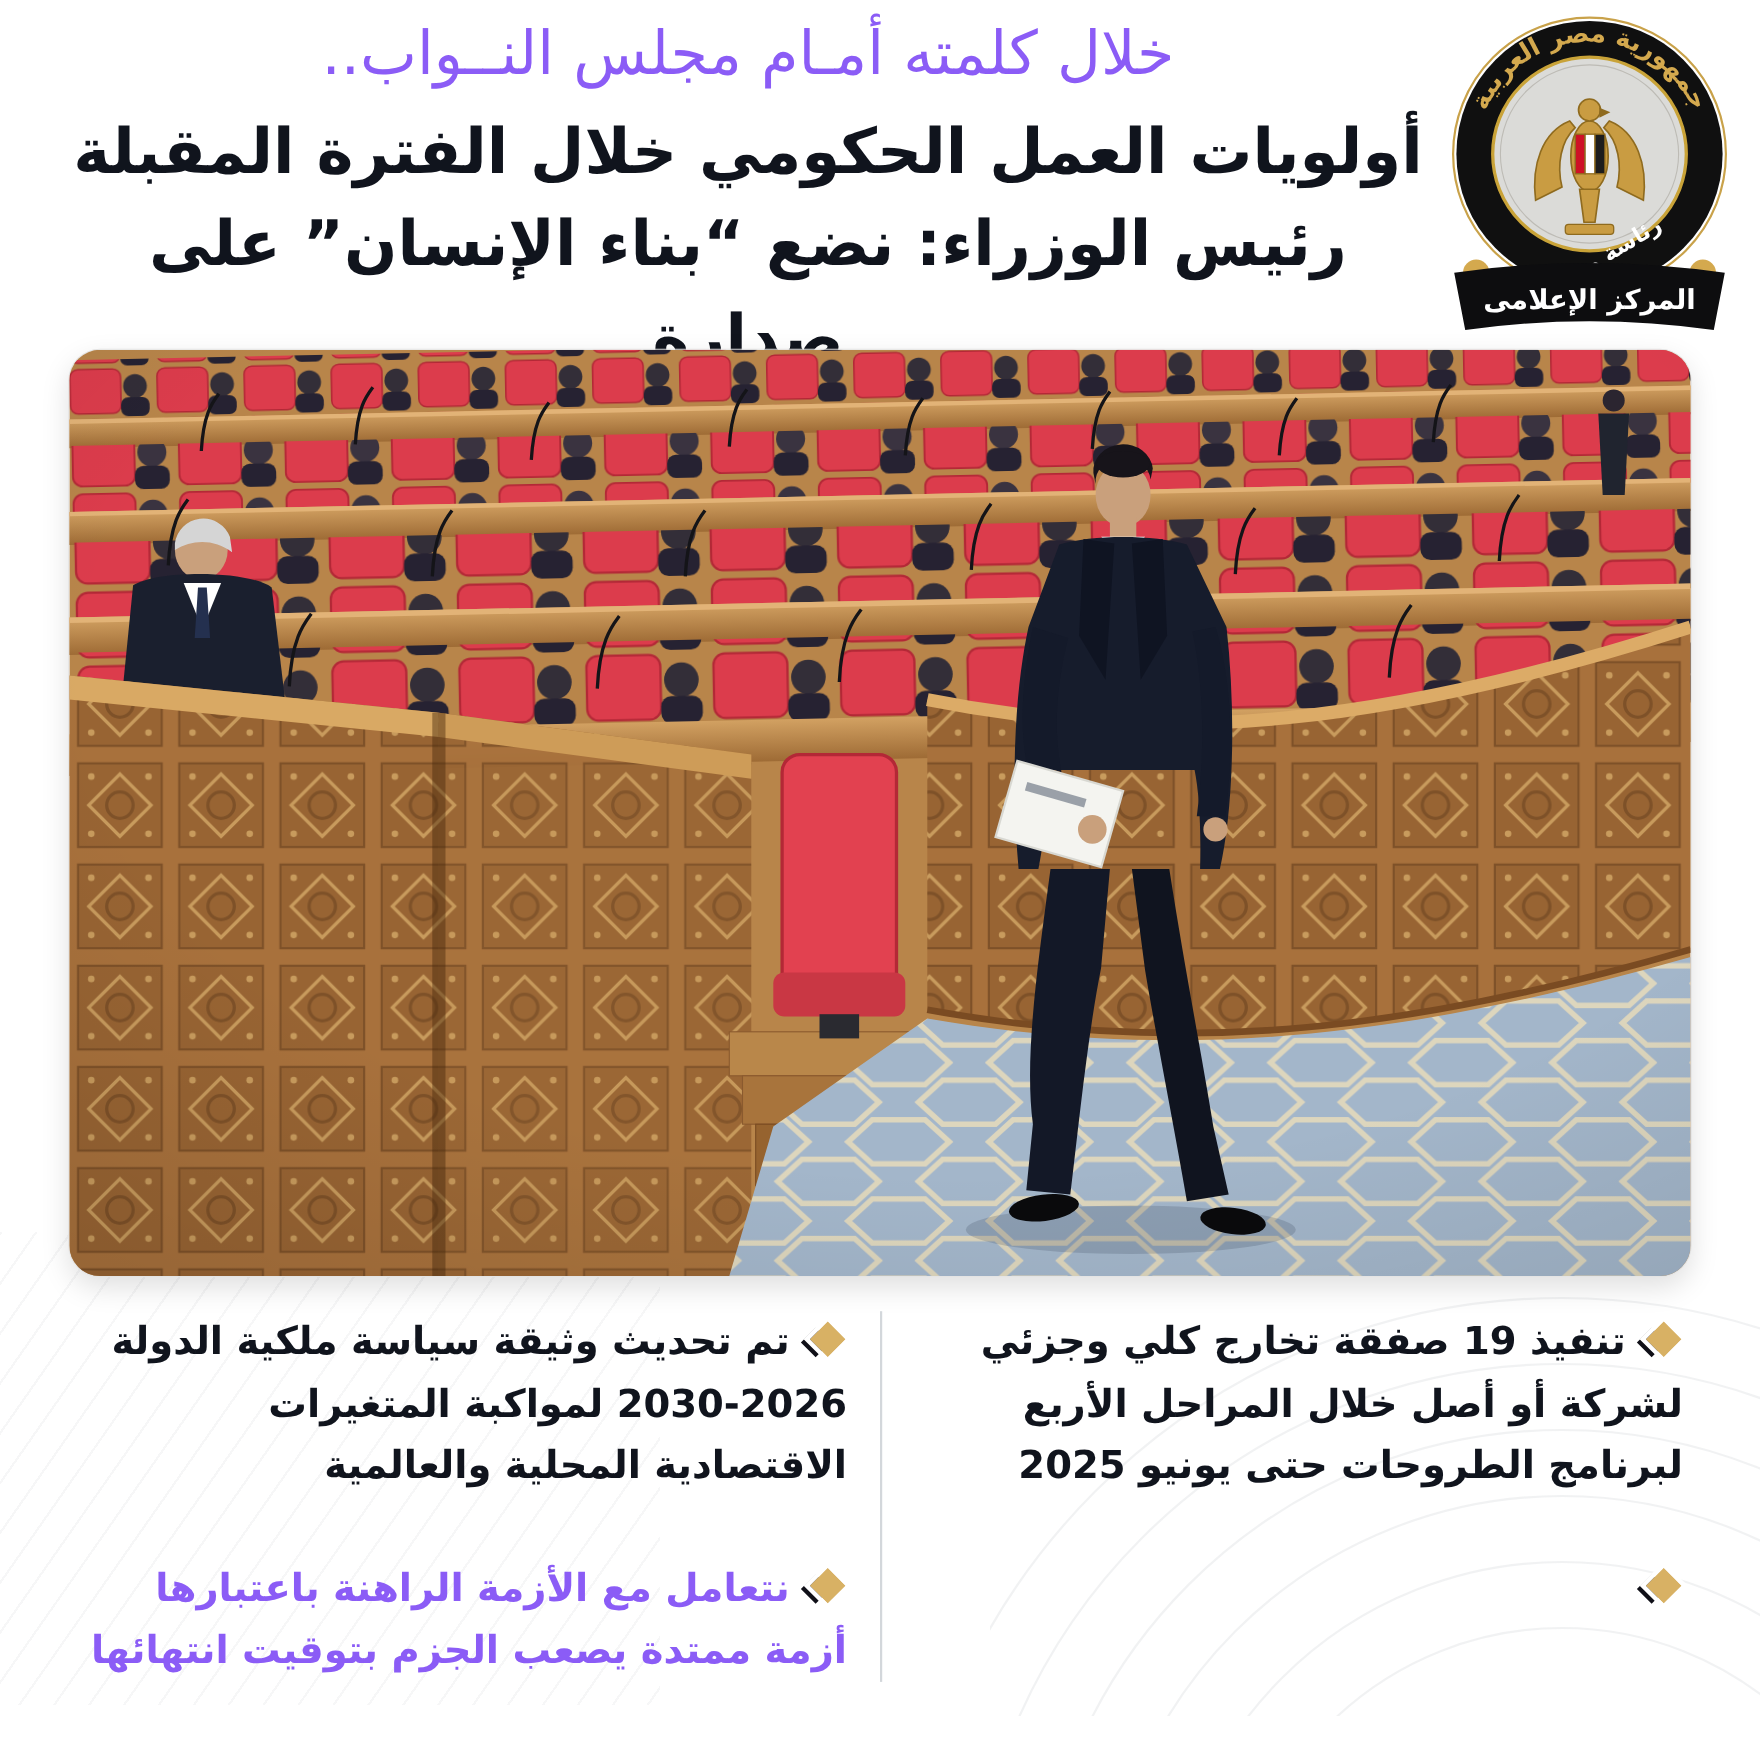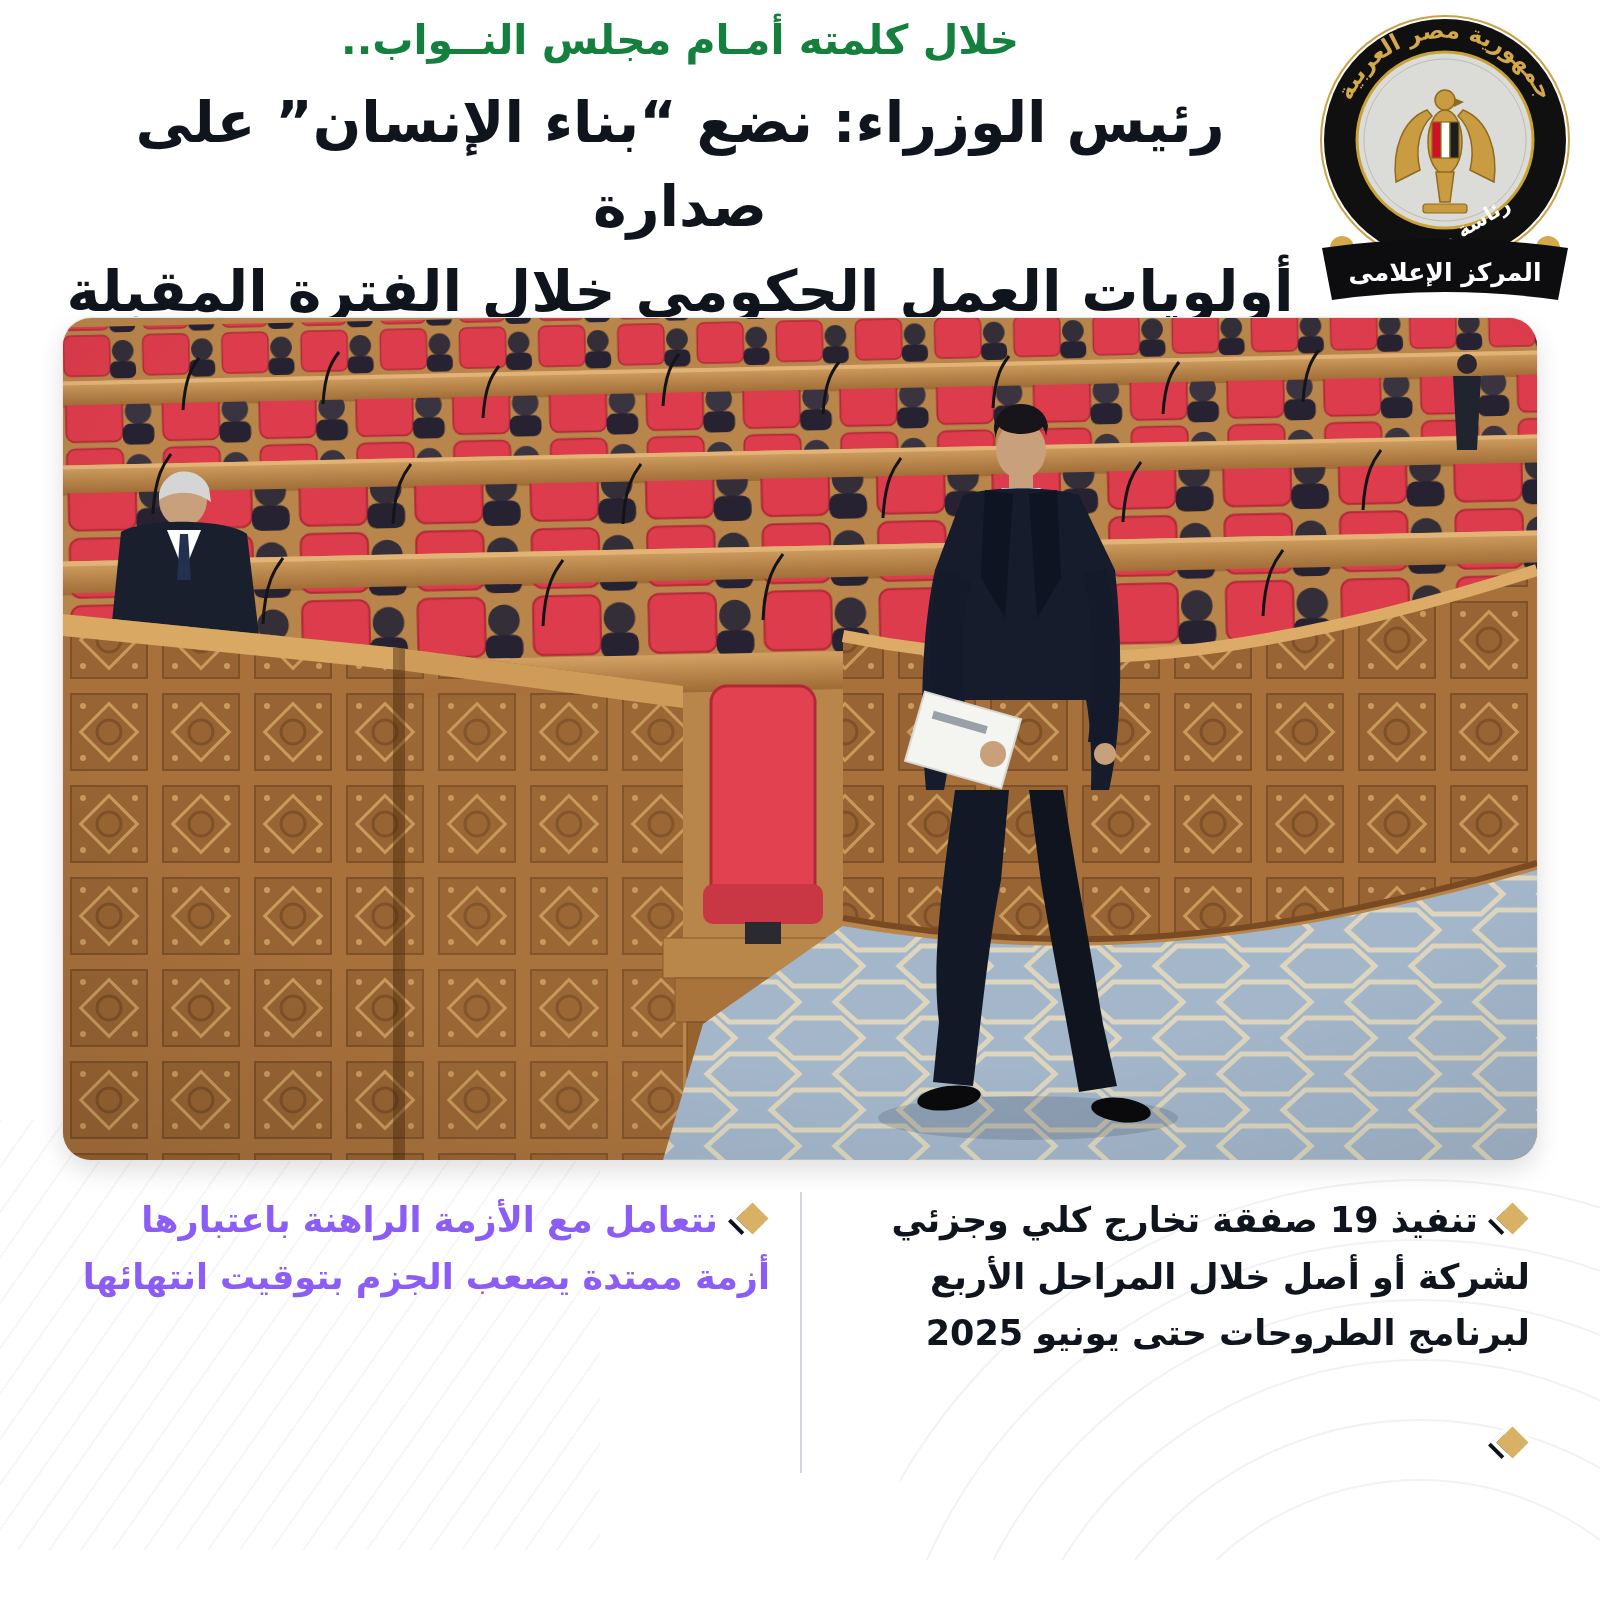"خلال كلمته أمـام مجلس النــواب.." .kicker { color: #15803d -> #8b5cf6; font-size: 41px -> 55px; font-weight: bold -> normal }
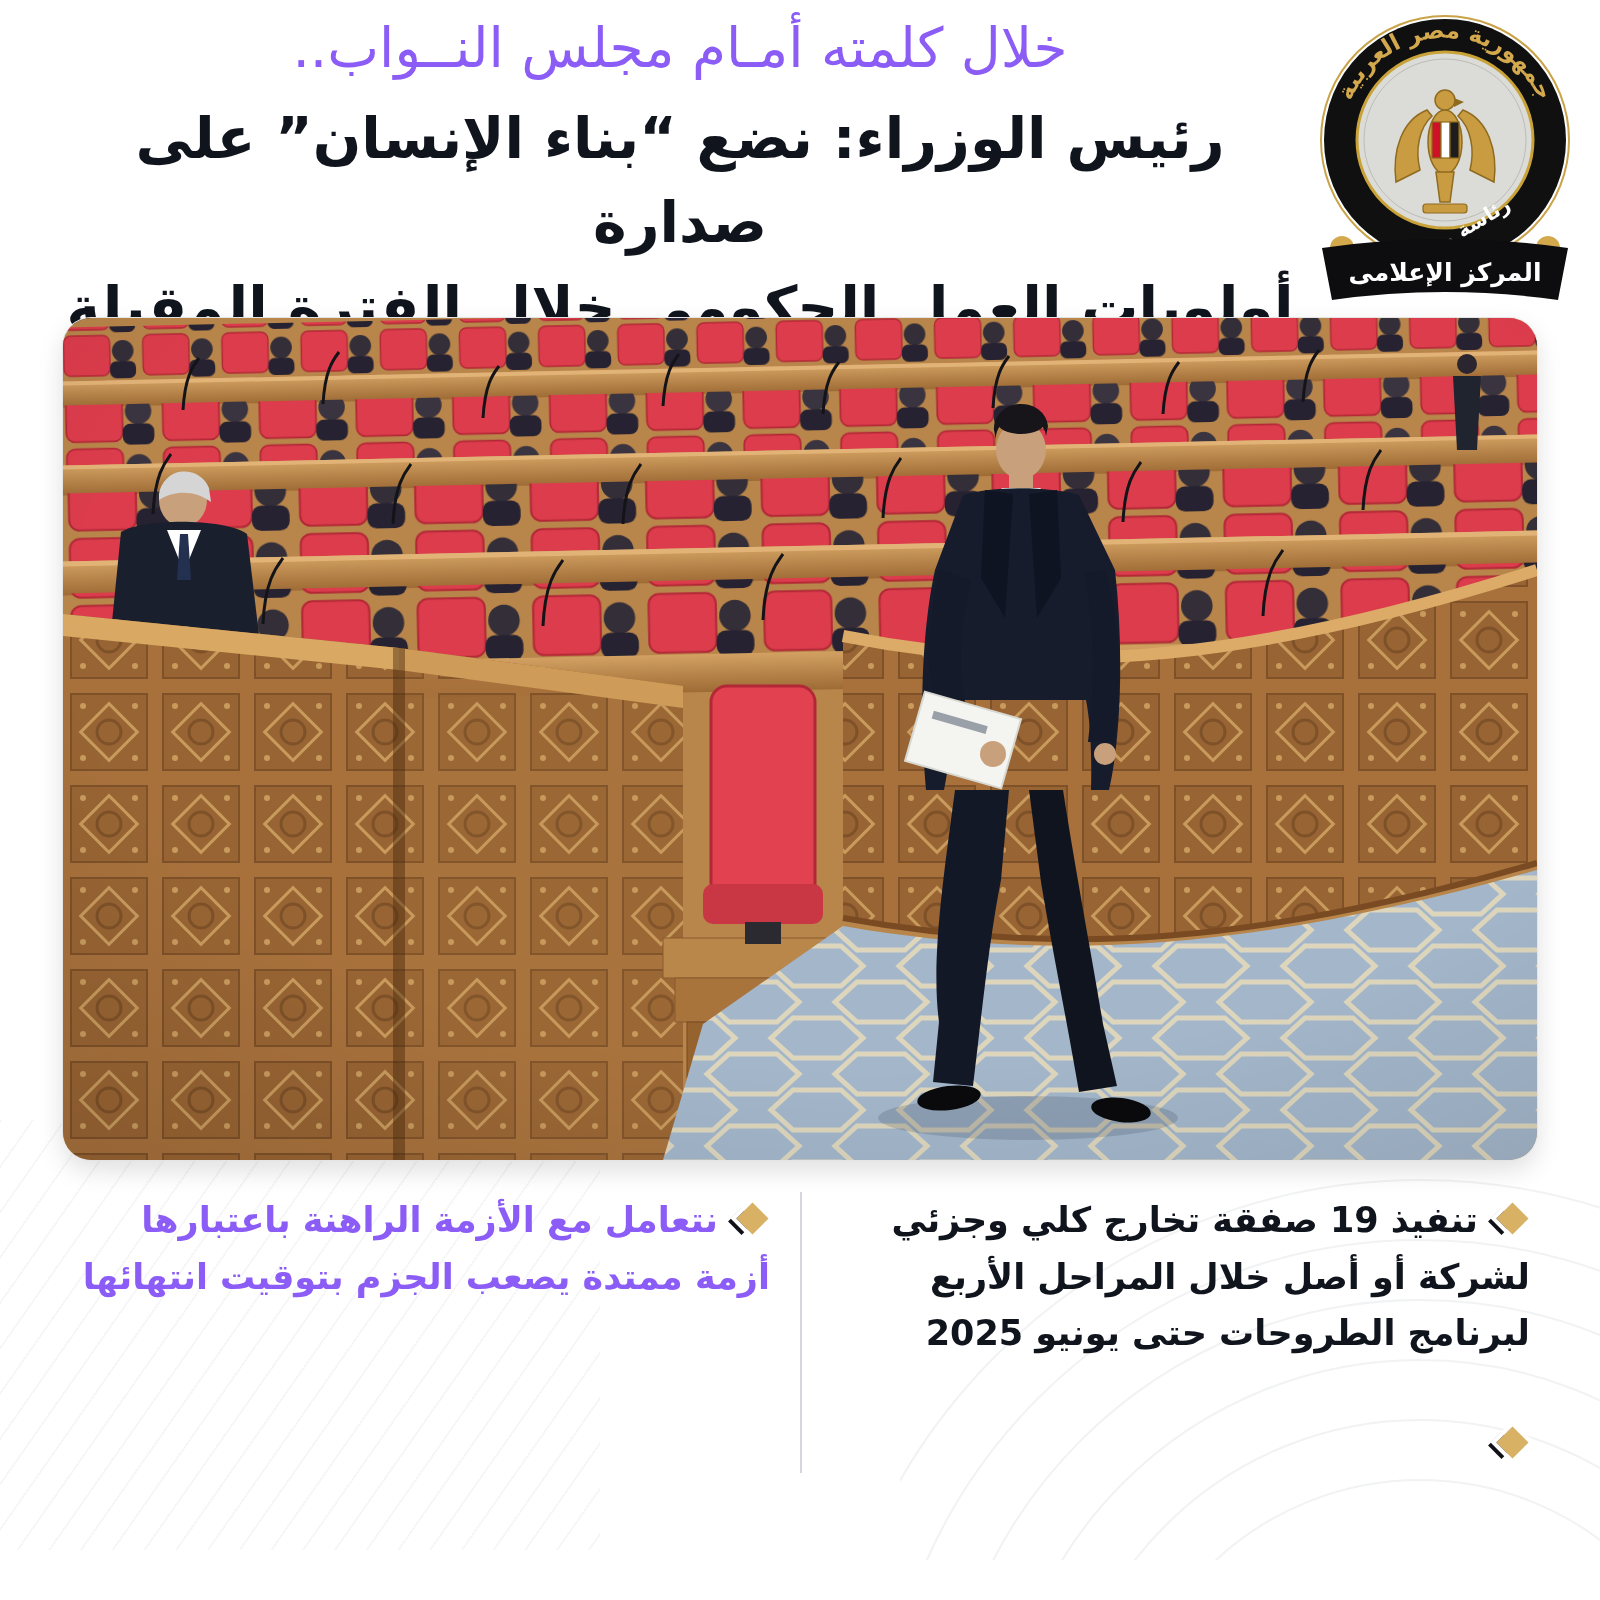"رئيس الوزراء: نضع “بناء الإنسان”" div { order: before "أولويات العمل الحكومي خلال الفترة" -> after "أولويات العمل الحكومي خلال الفترة" }
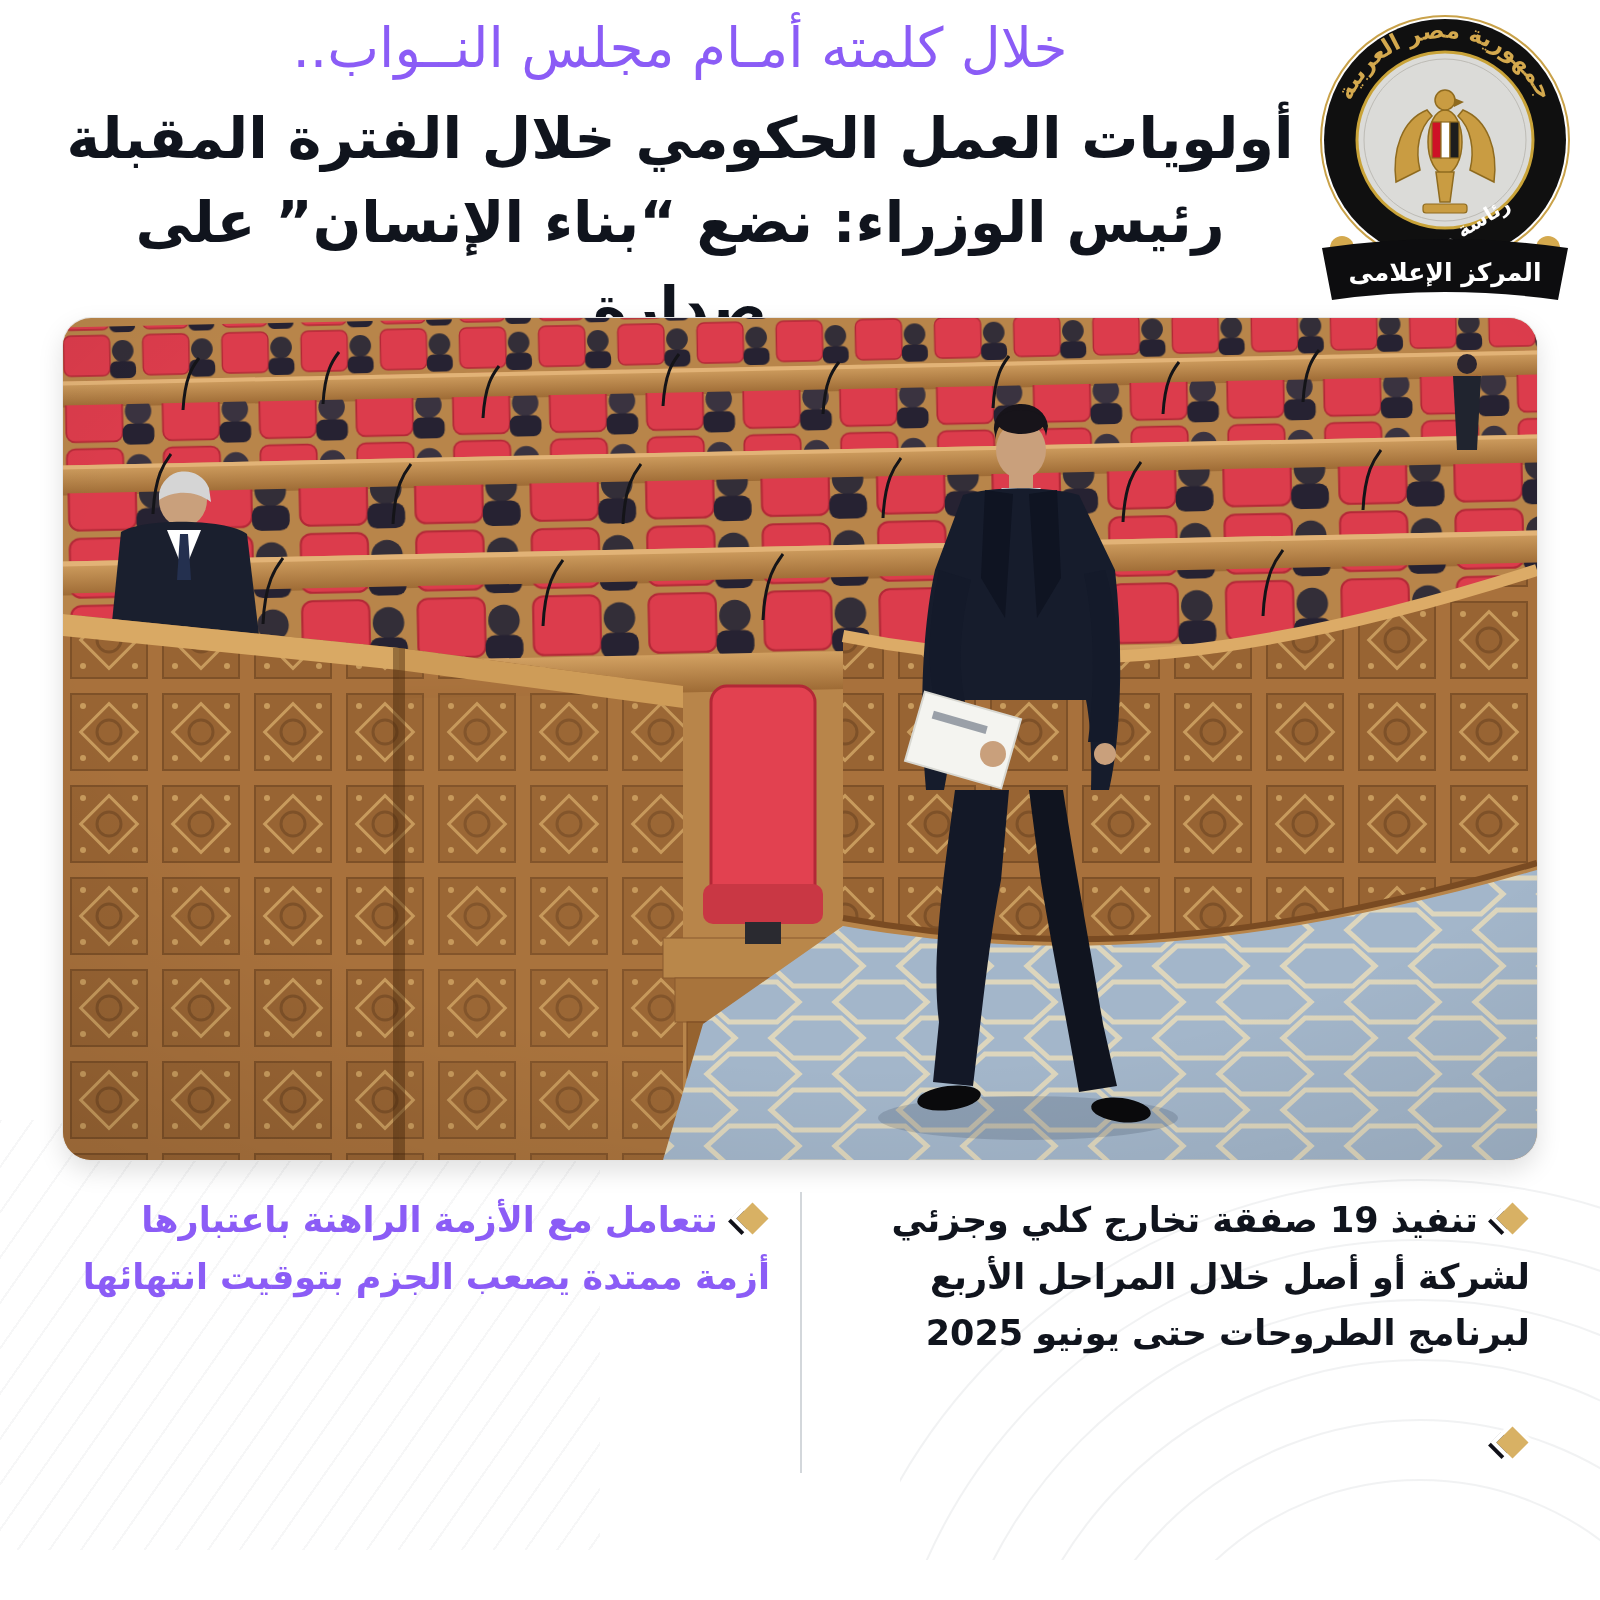"تم تحديث وثيقة سياسة ملكية" div.bullet { html: none -> <div> <span><i></i><i></i></span><span>تم تحديث وثيقة سياسة ملكية الدولة 2026-2030 لمواكبة المتغيرات الاقتصادية المحلية والعالمية</span> </div> }
